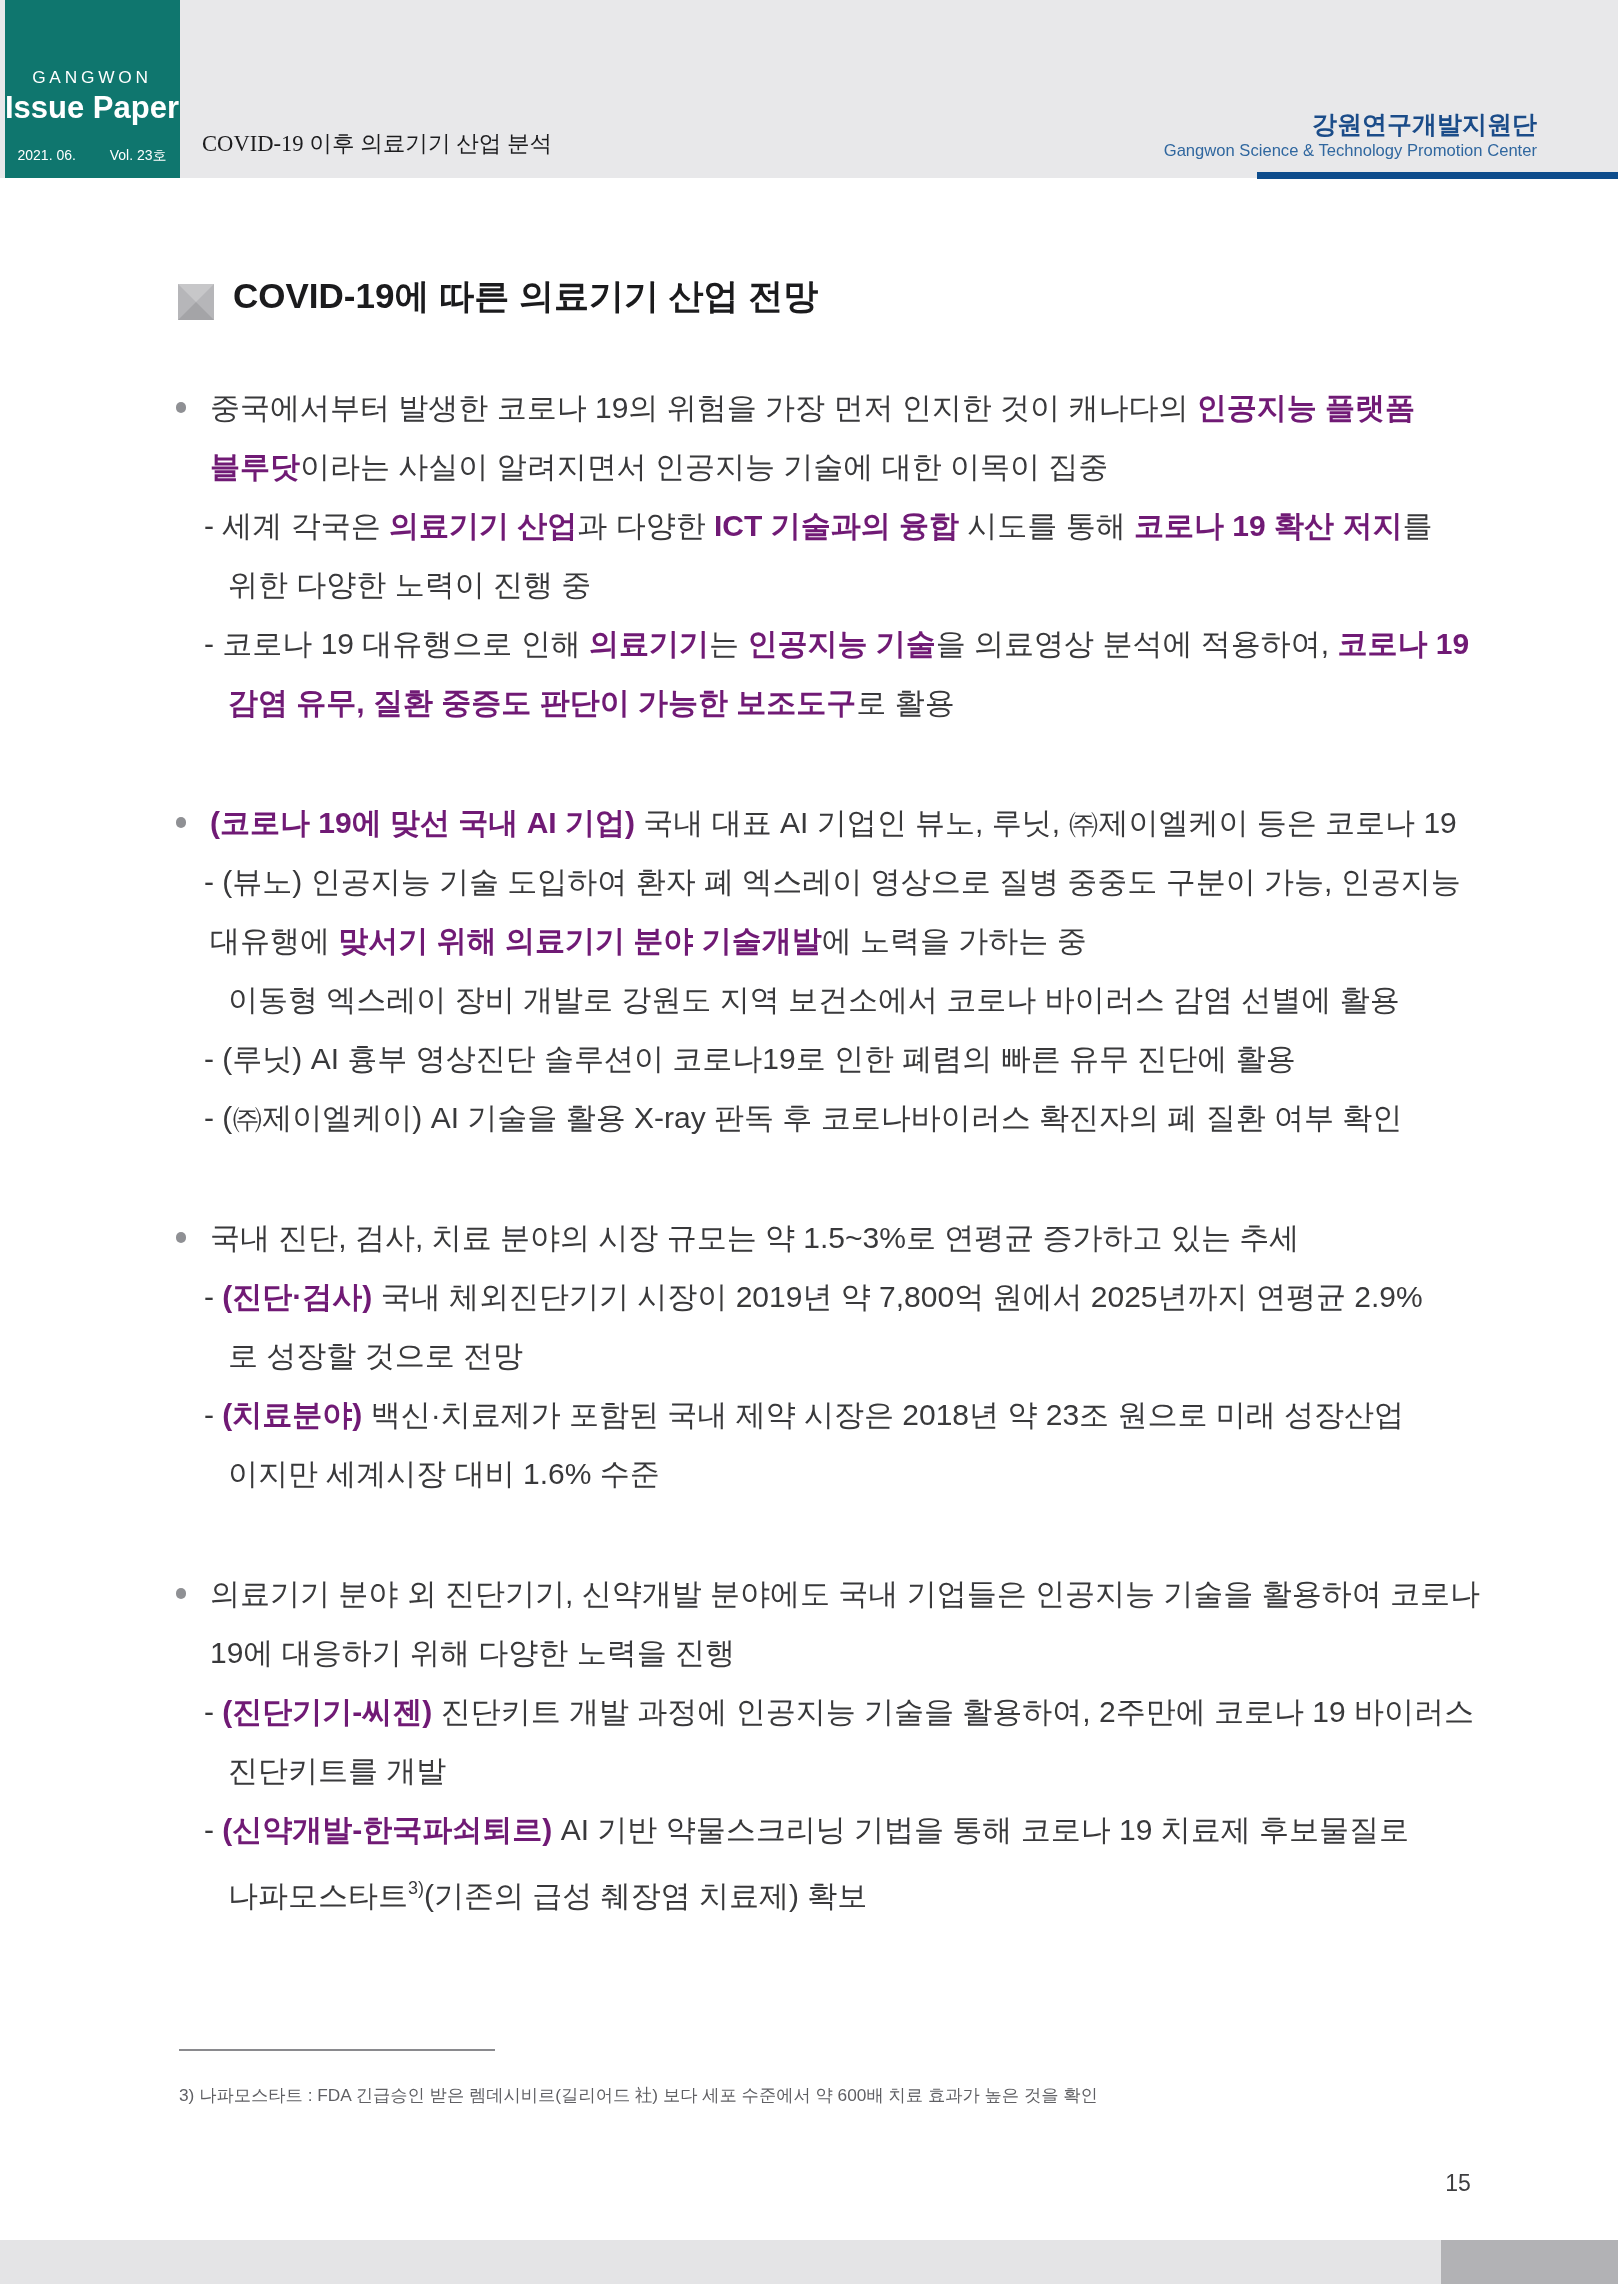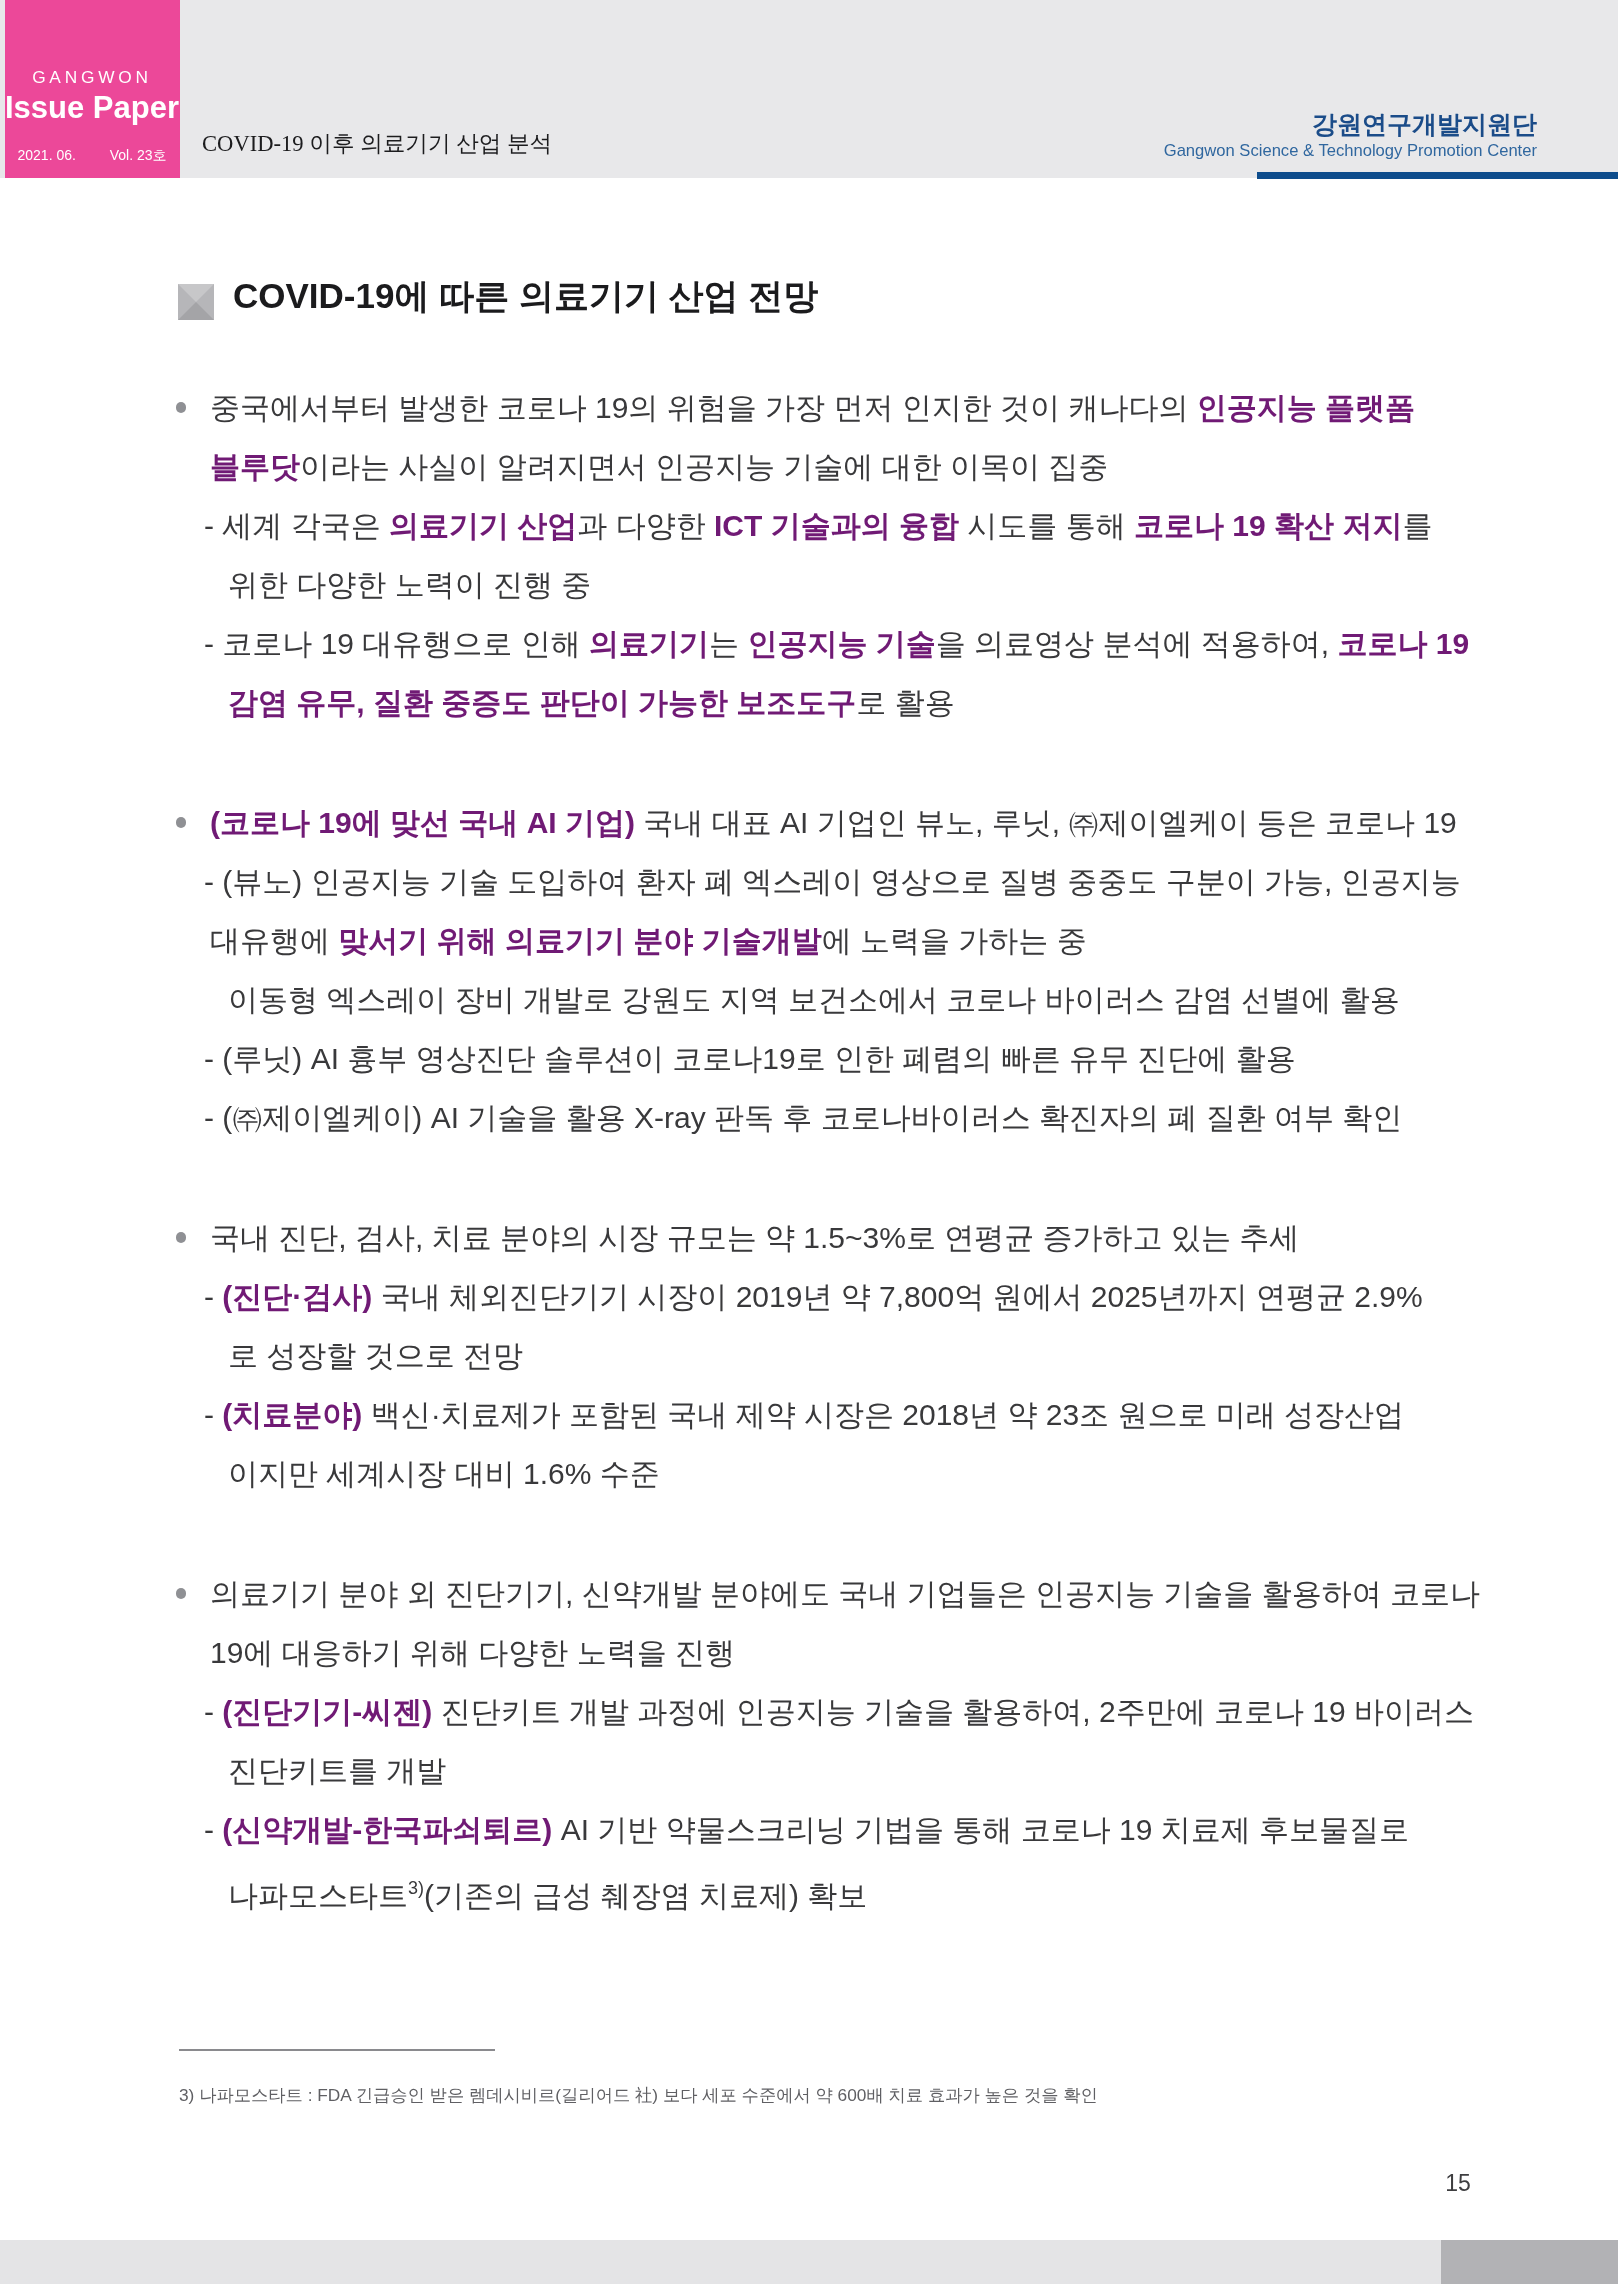"GANGWON" .logo-box { background: #ec4899 -> #0f766e }
